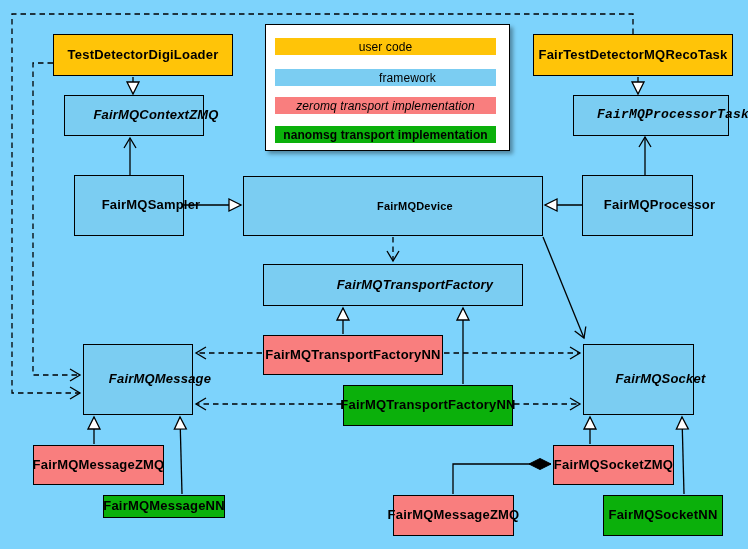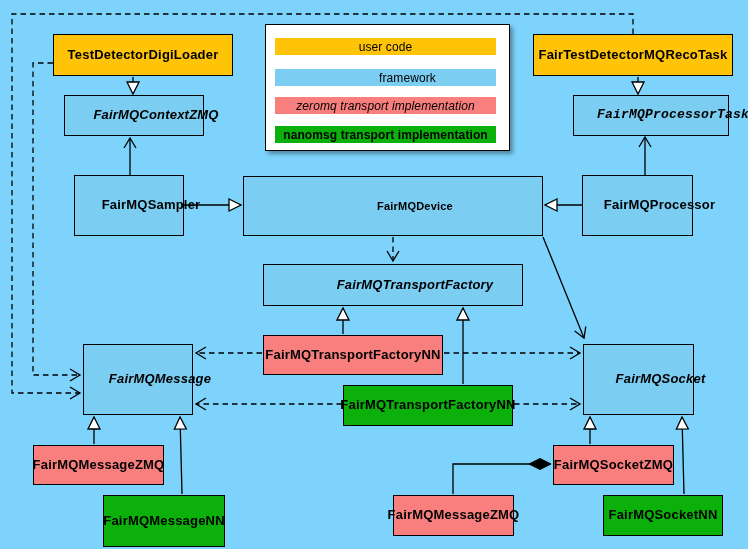"FairMQMessageNN" div.node { height: 52px -> 23px }
